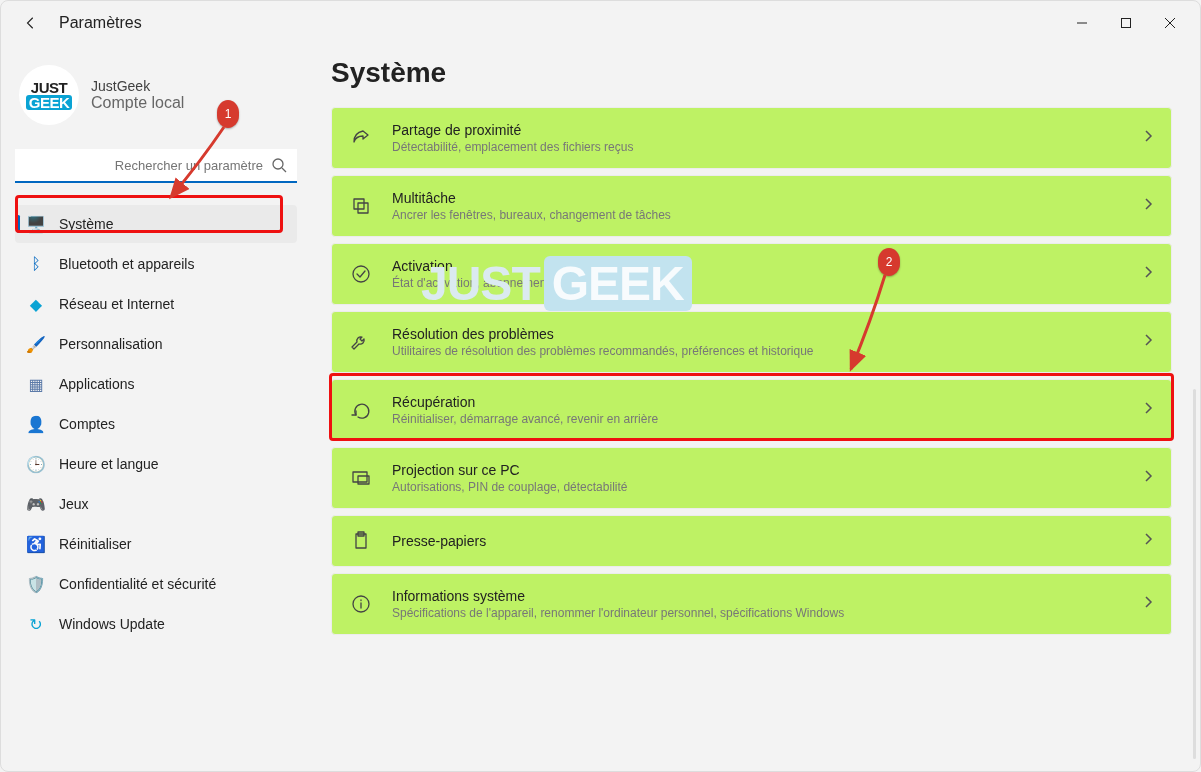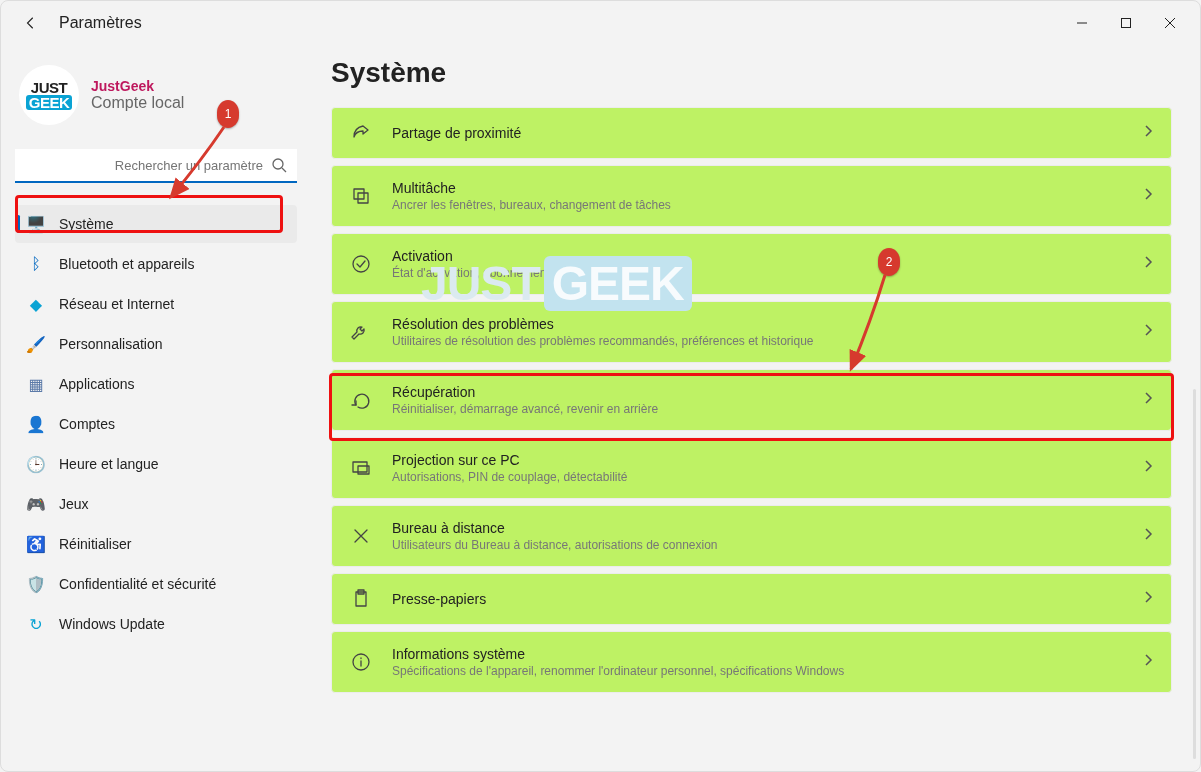"JustGeek" .profile .name { color: #be185d -> #404040; font-weight: 700 -> 400 }
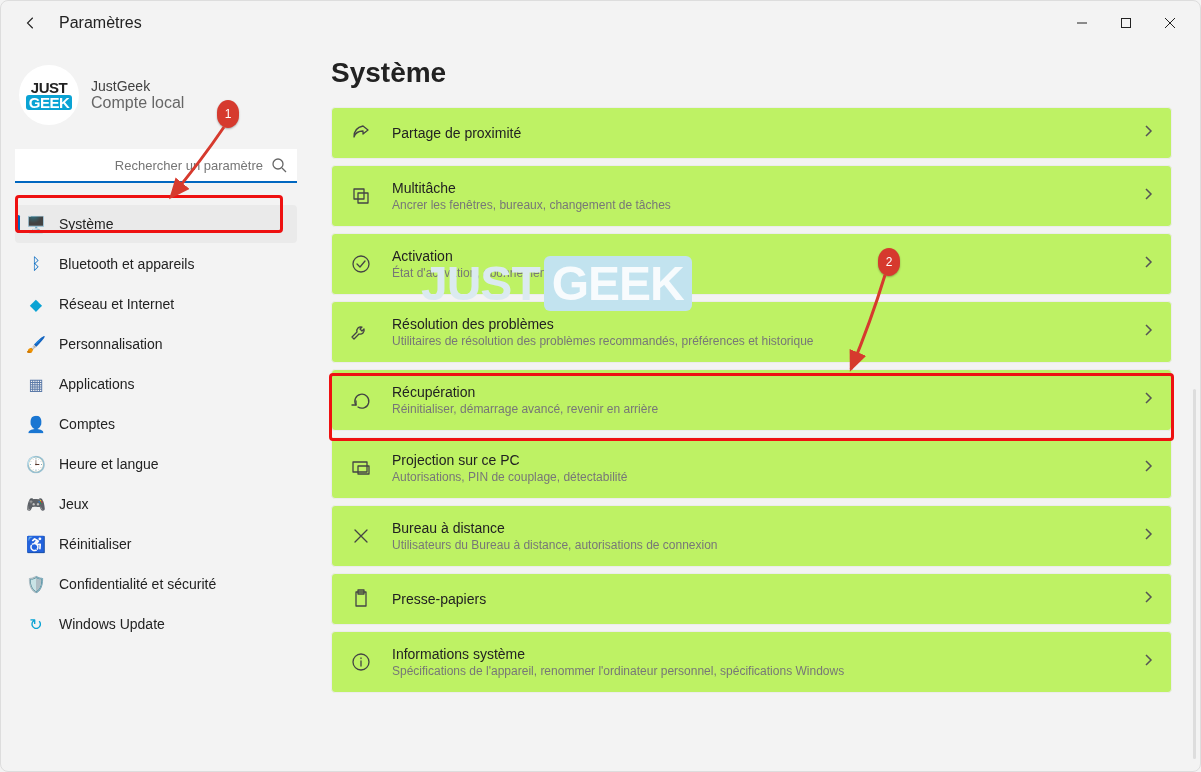"Détectabilité, emplacement des fichiers" div.cs { html: none -> <div>Détectabilité, emplacement des fichiers reçus</div> }
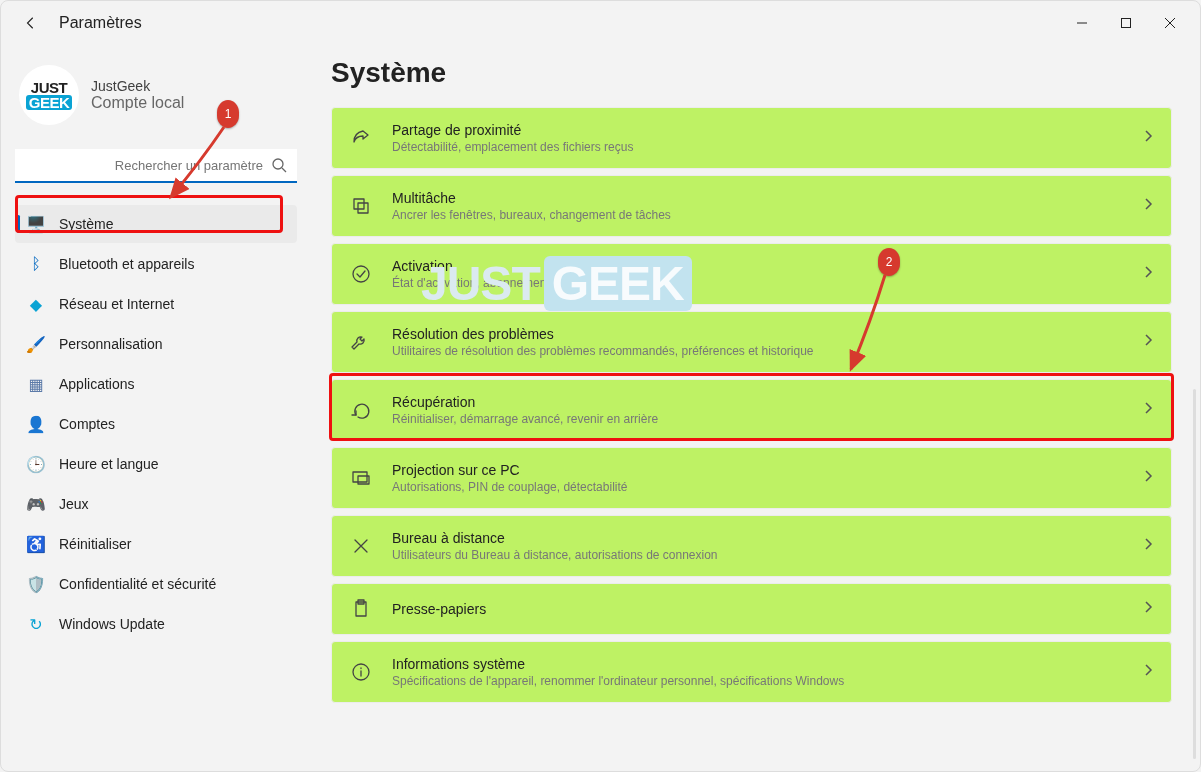"Bureau à distance" div.card { html: <div> <span> <svg> <path></path> </svg> </span> <span> <div>Bureau à distance</div> <div>Utilisateurs du Bureau à distance, autorisations de connexion</div> </span> <span><svg> <path></path> </svg></span> </div> -> none }
